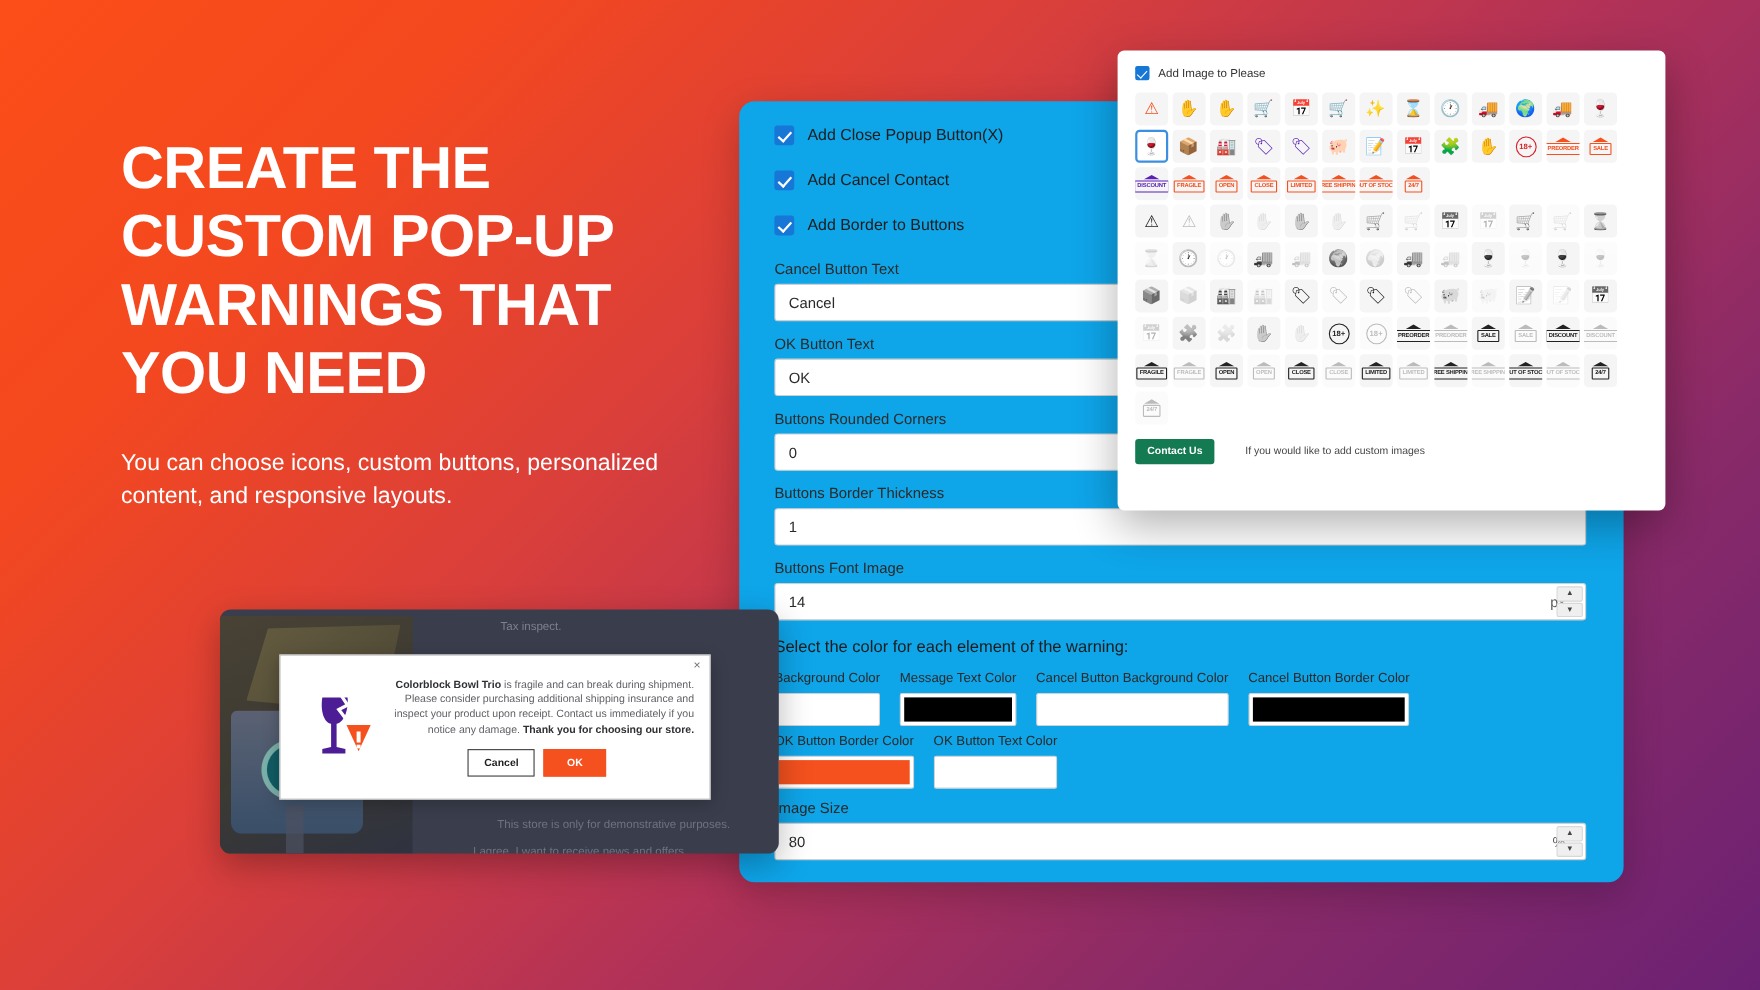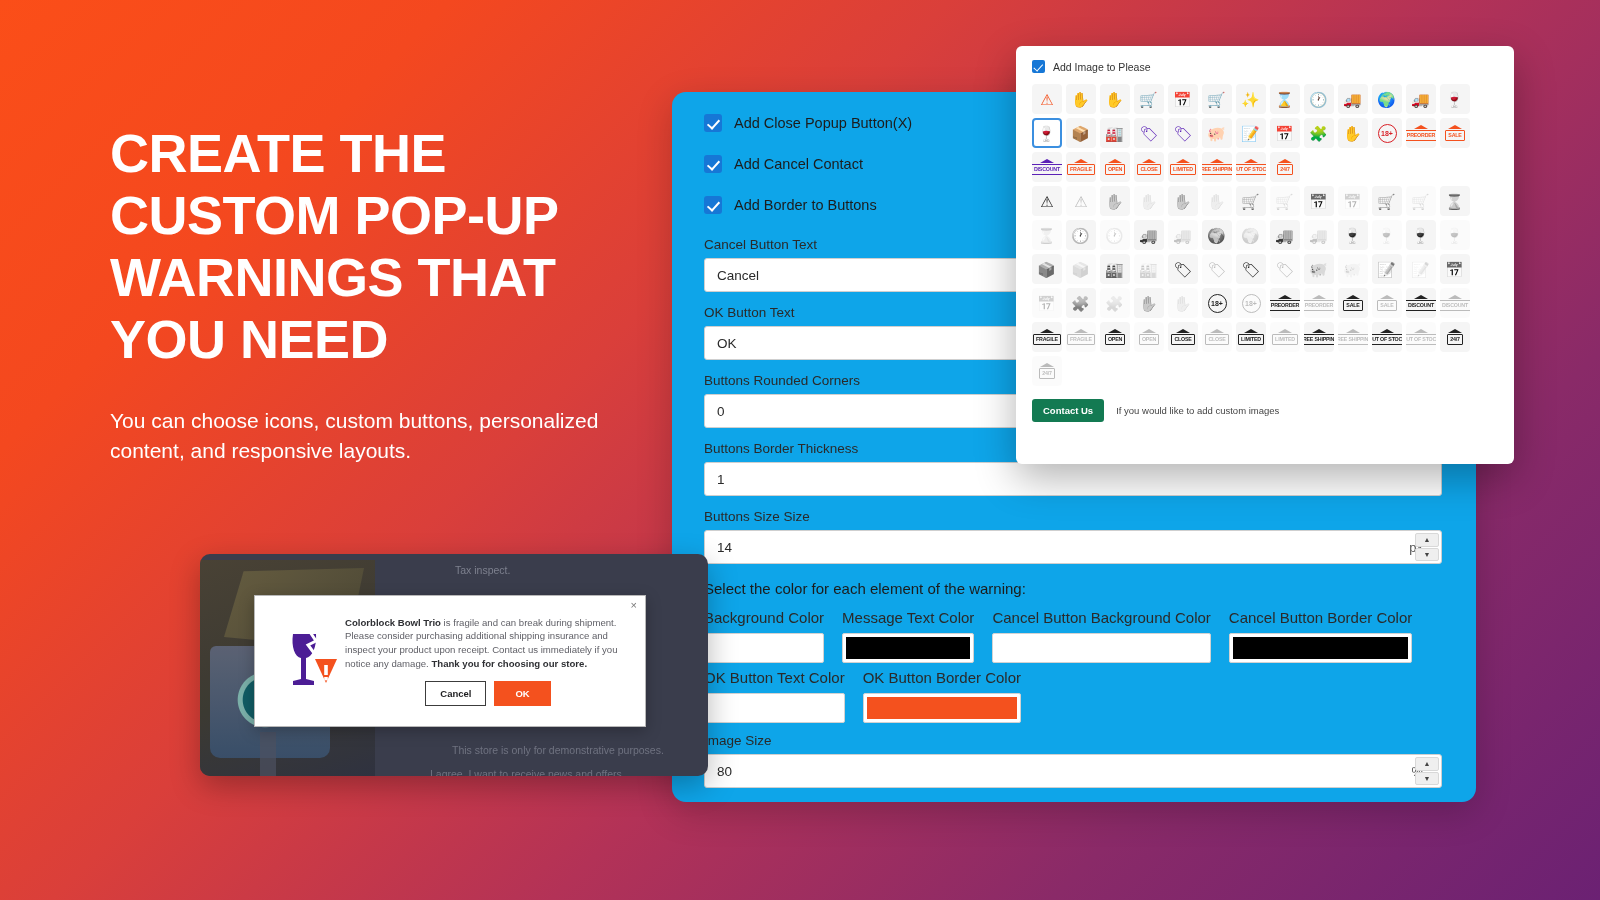"Contact Us" .ip-foot { gap: 12px -> 28px }
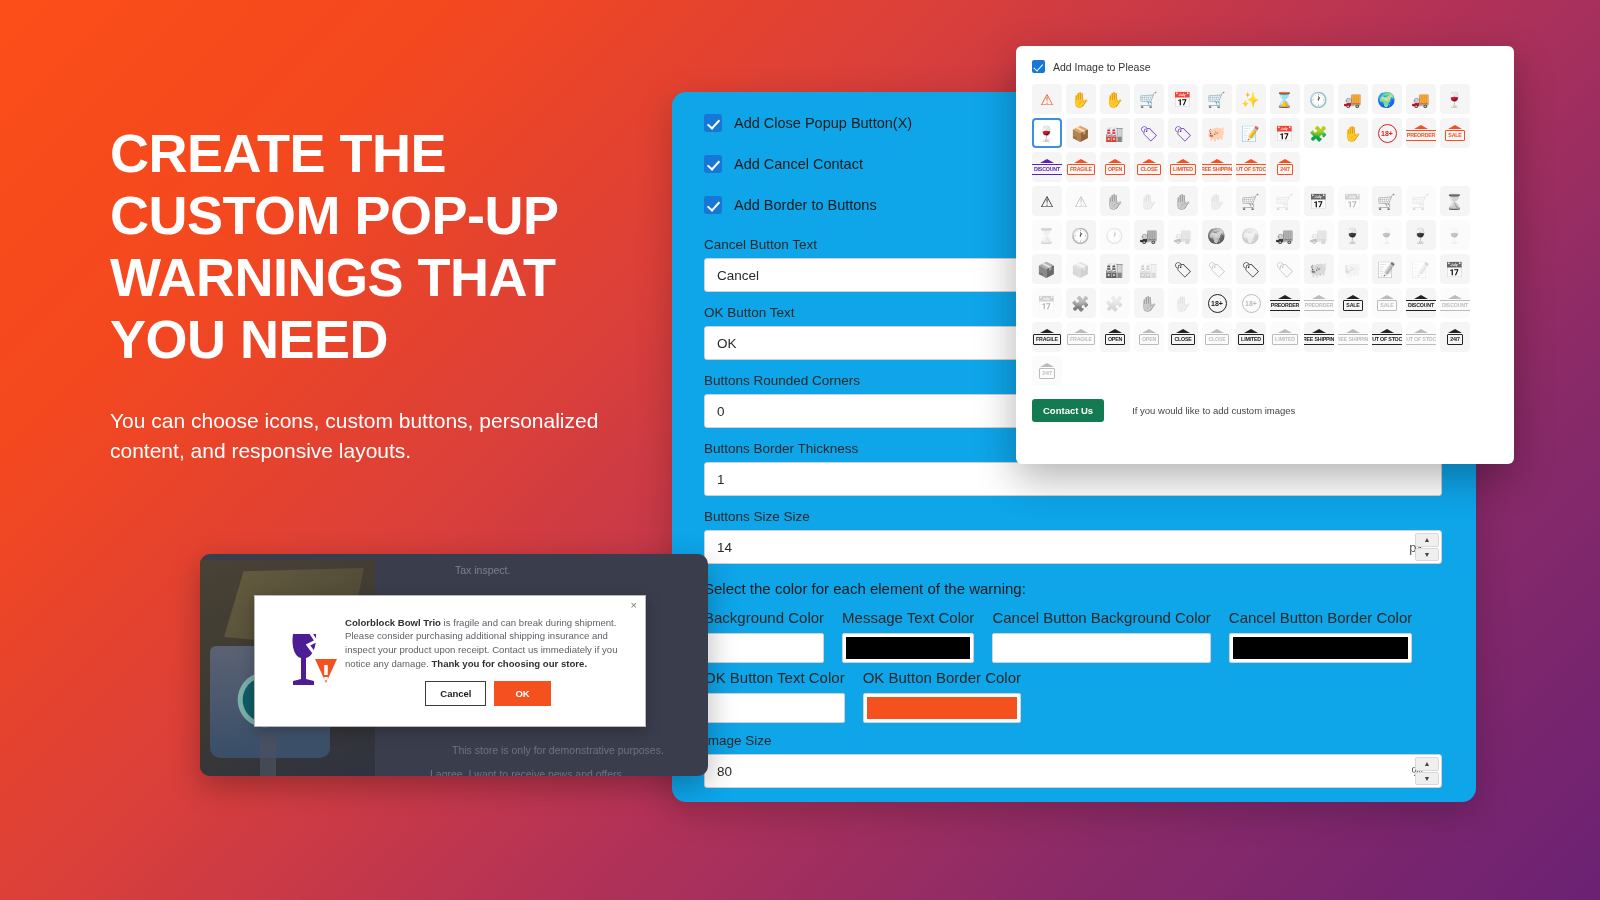"Buttons Size Size" div.field-lbl { text: Size Size -> Font Image }
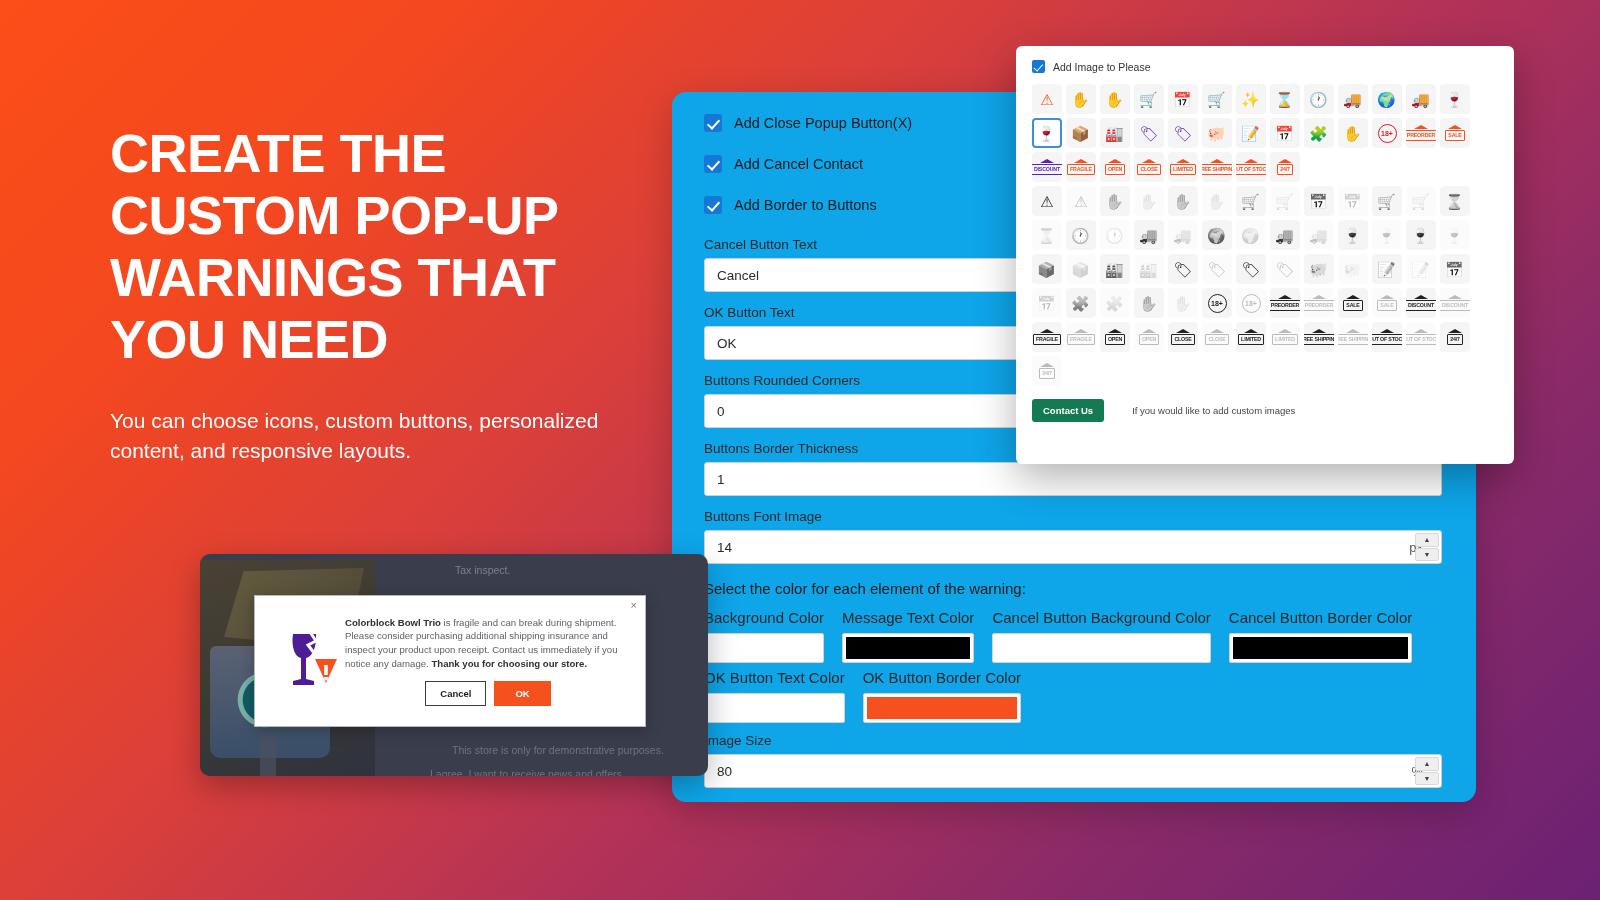"Colorblock Bowl Trio is fragile" .popup-msg { text-align: left -> right }
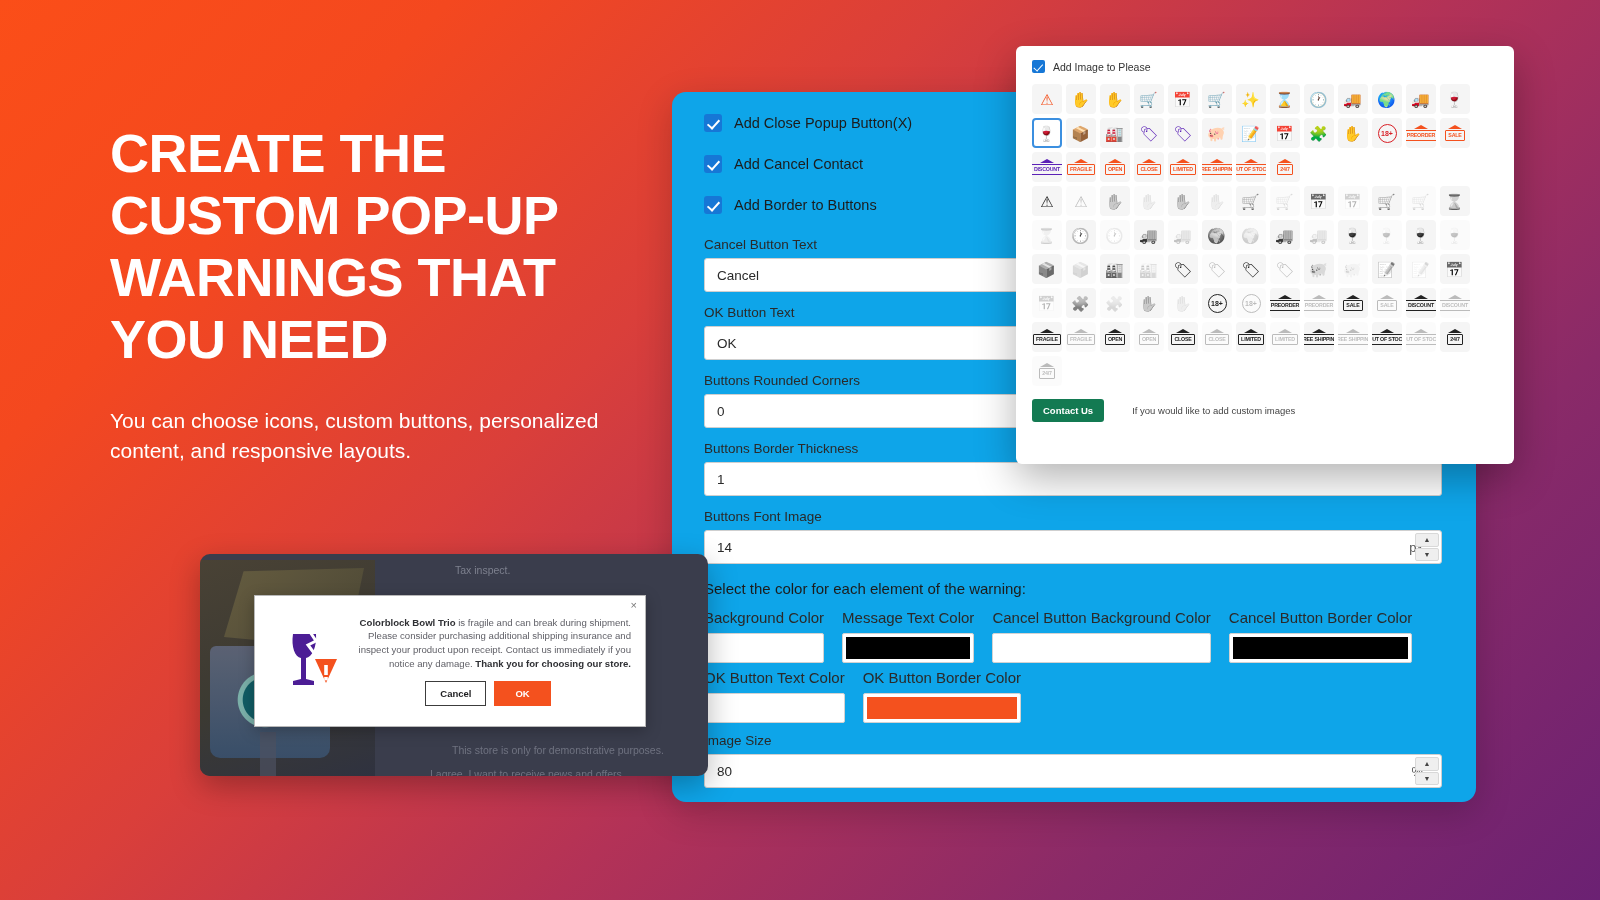"Background Color" .color-cap { font-size: 15px -> 12px }
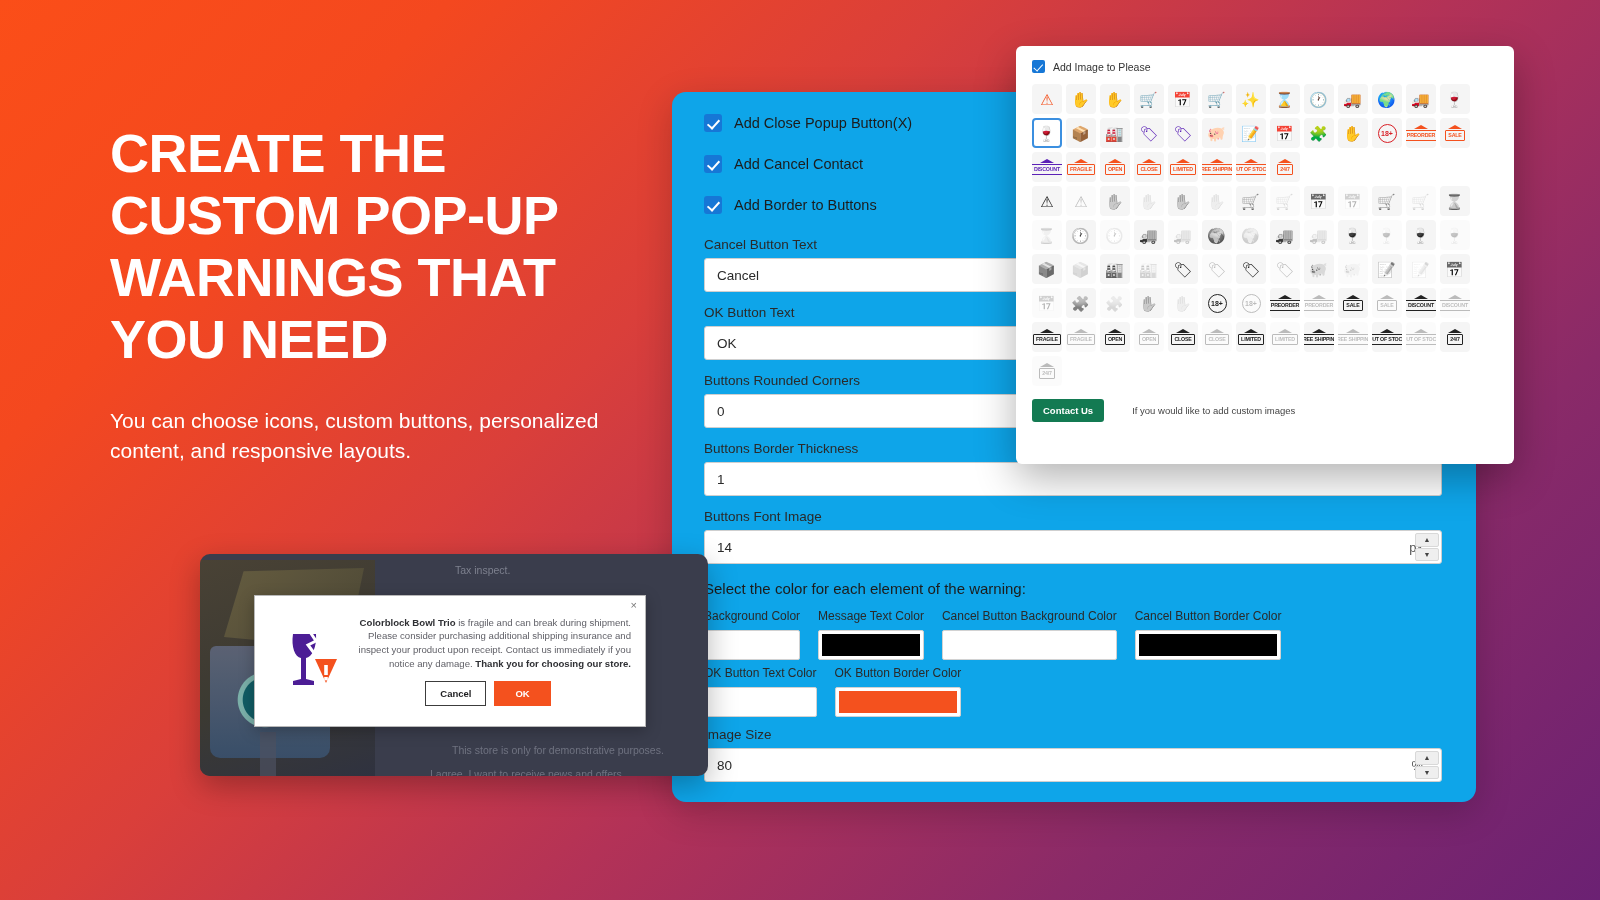"OK Button Text Color" div.color-item { order: before "OK Button Border Color" -> after "OK Button Border Color" }
